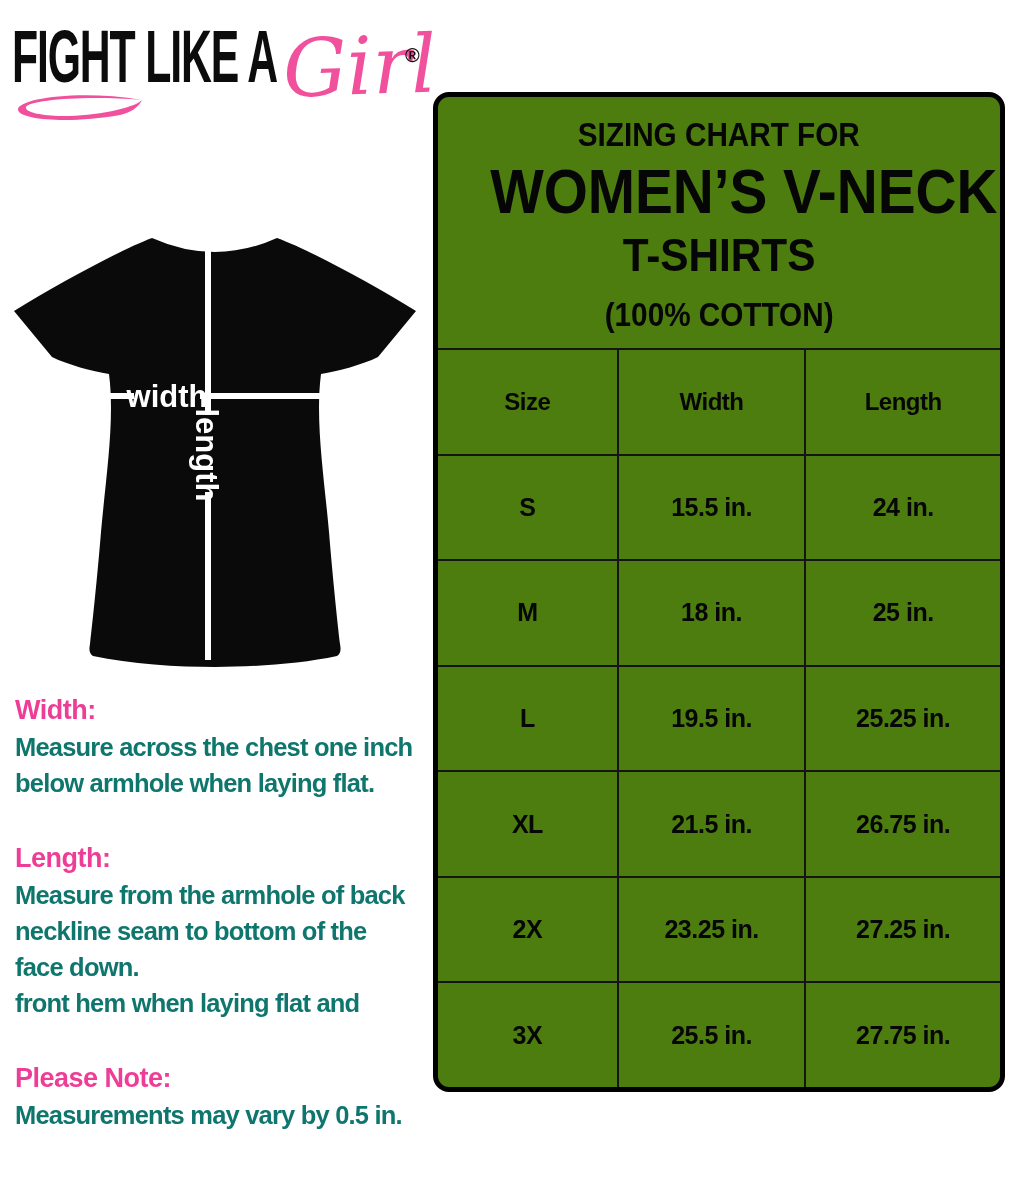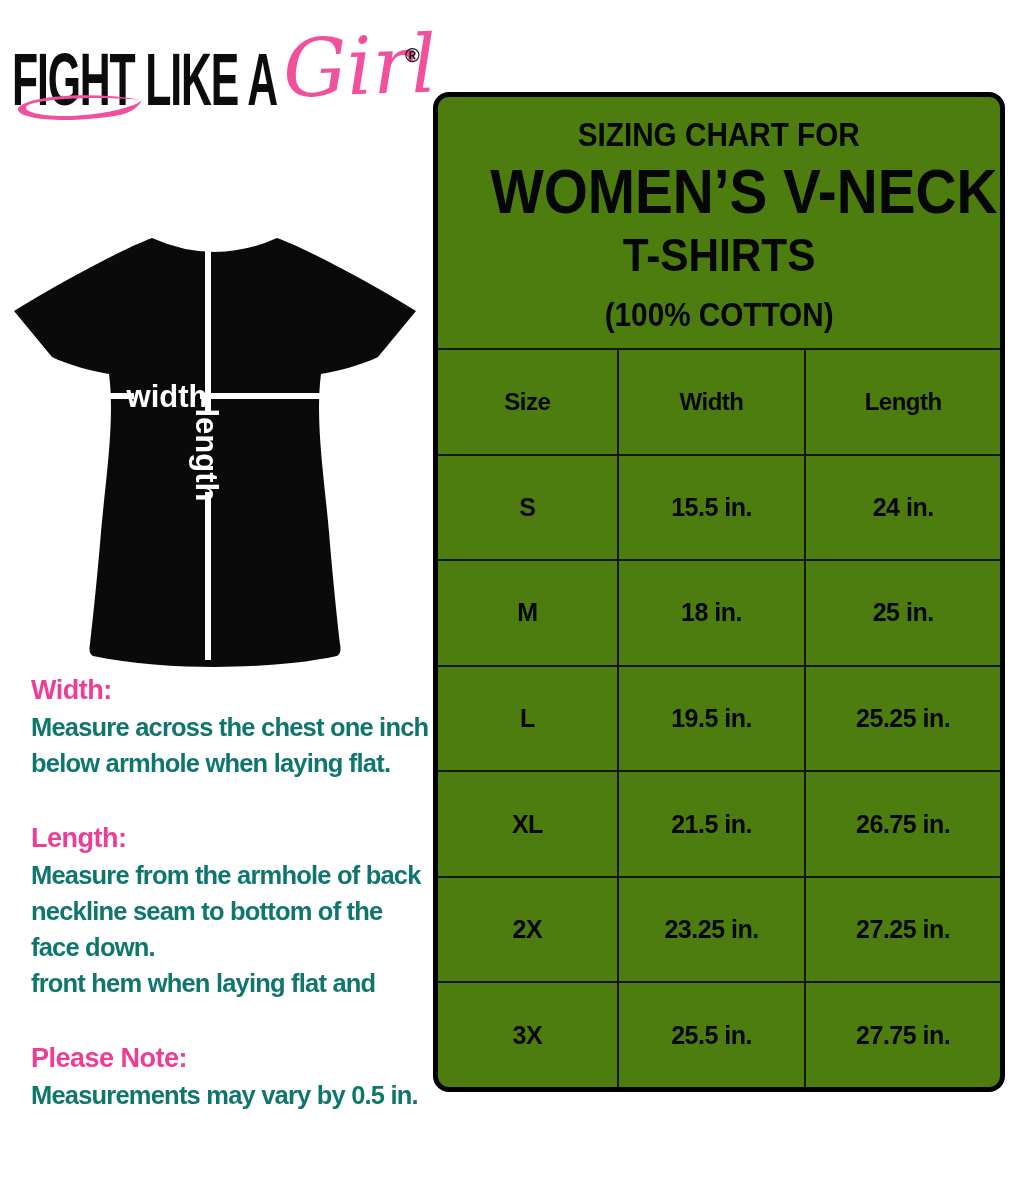"FIGHT LIKE A" .logo-main { top: 42px -> 19px }
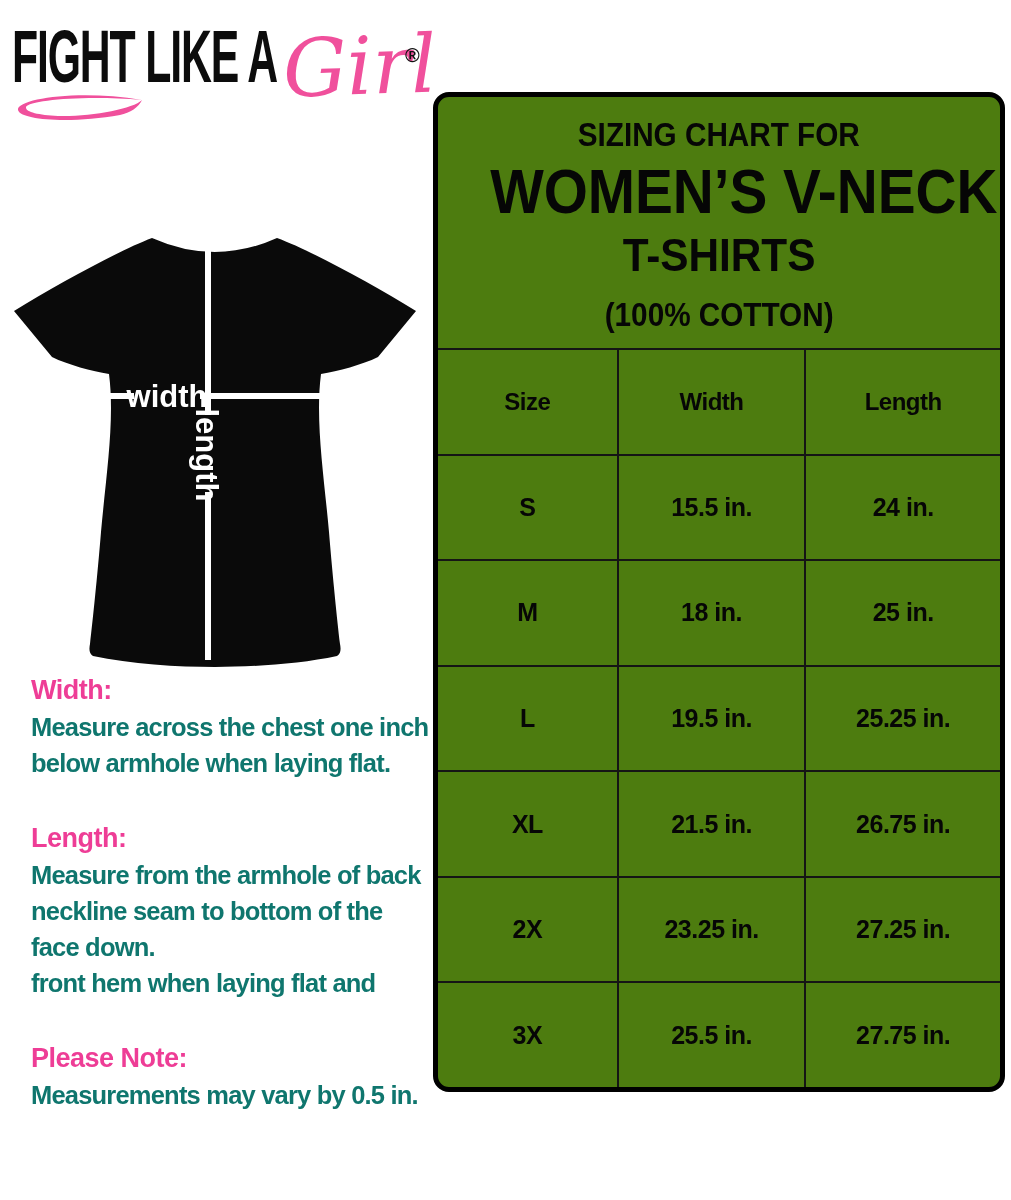"Width:" .notes { margin-left: 16px -> none; top: 672px -> 692px }
